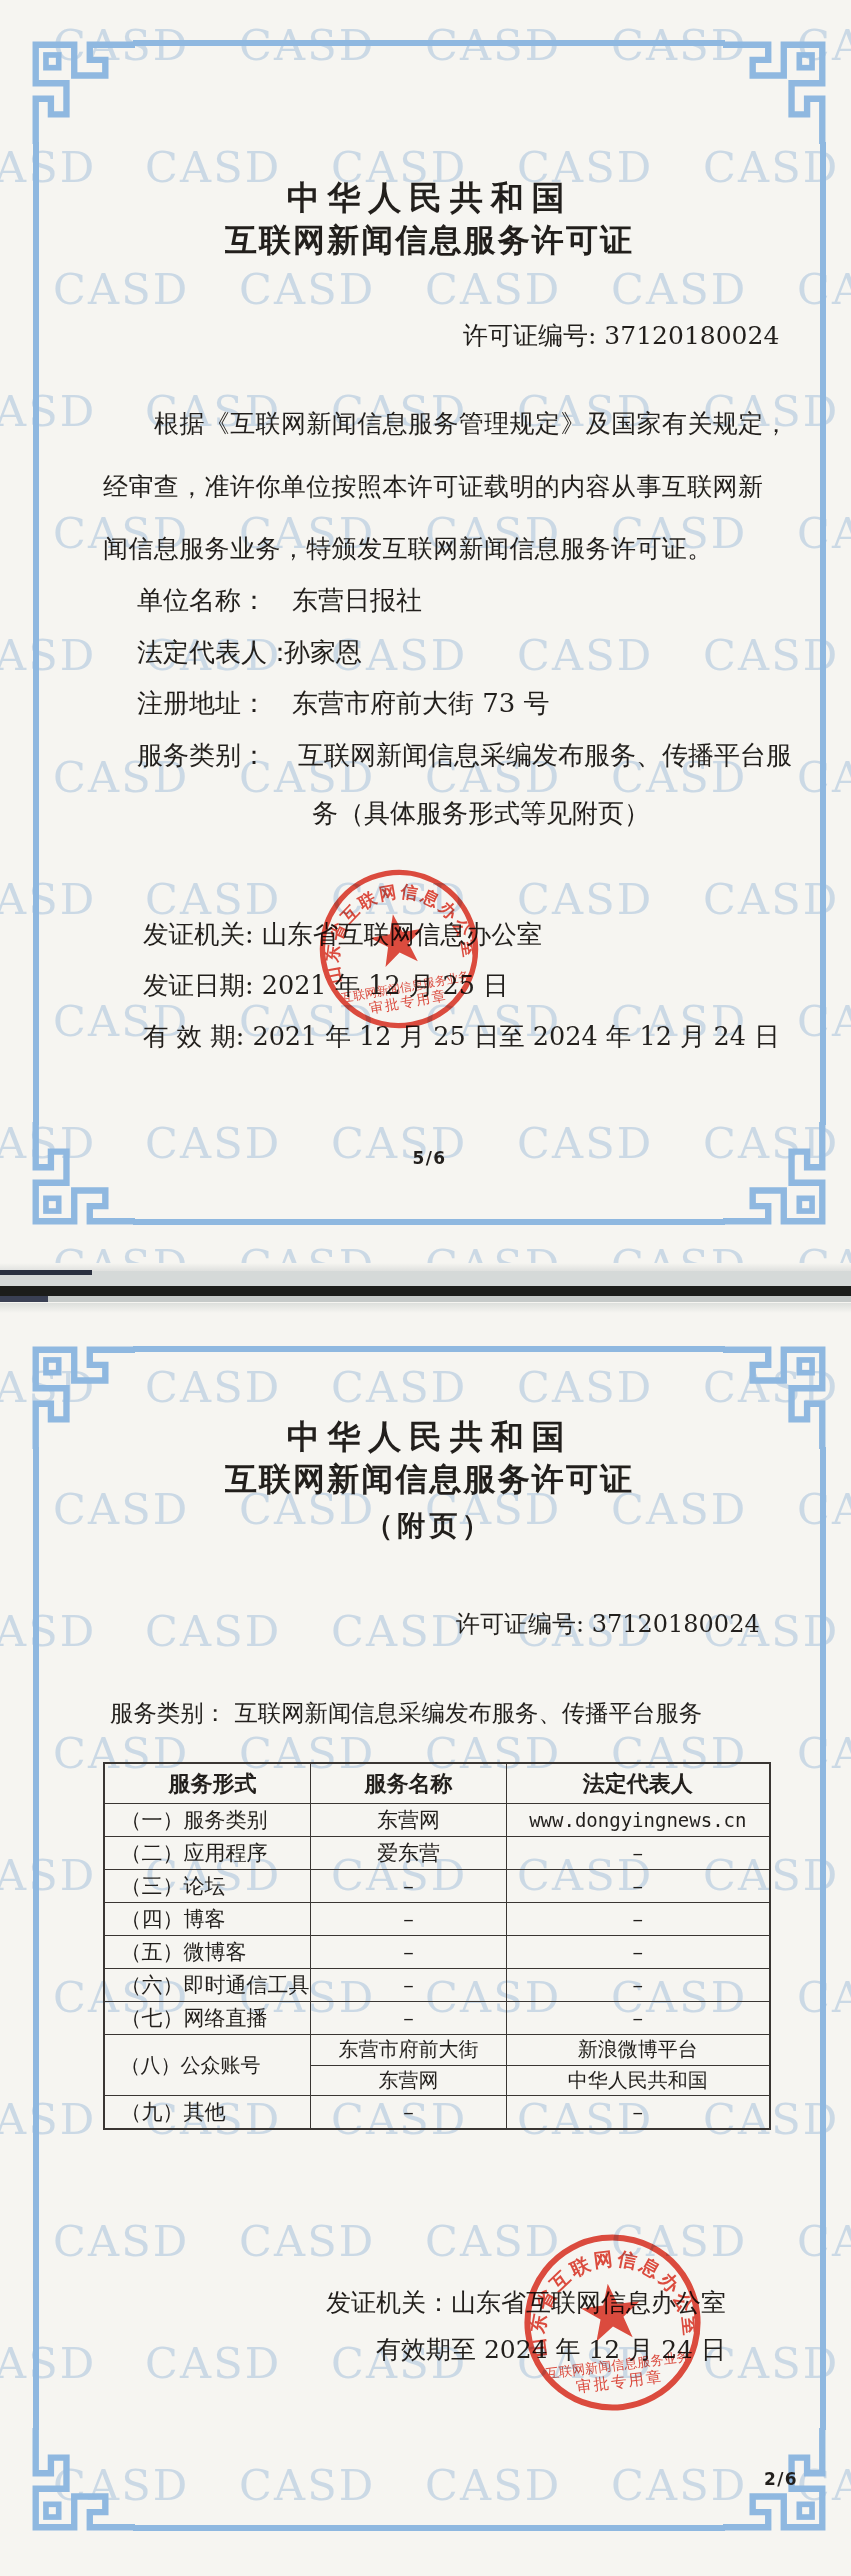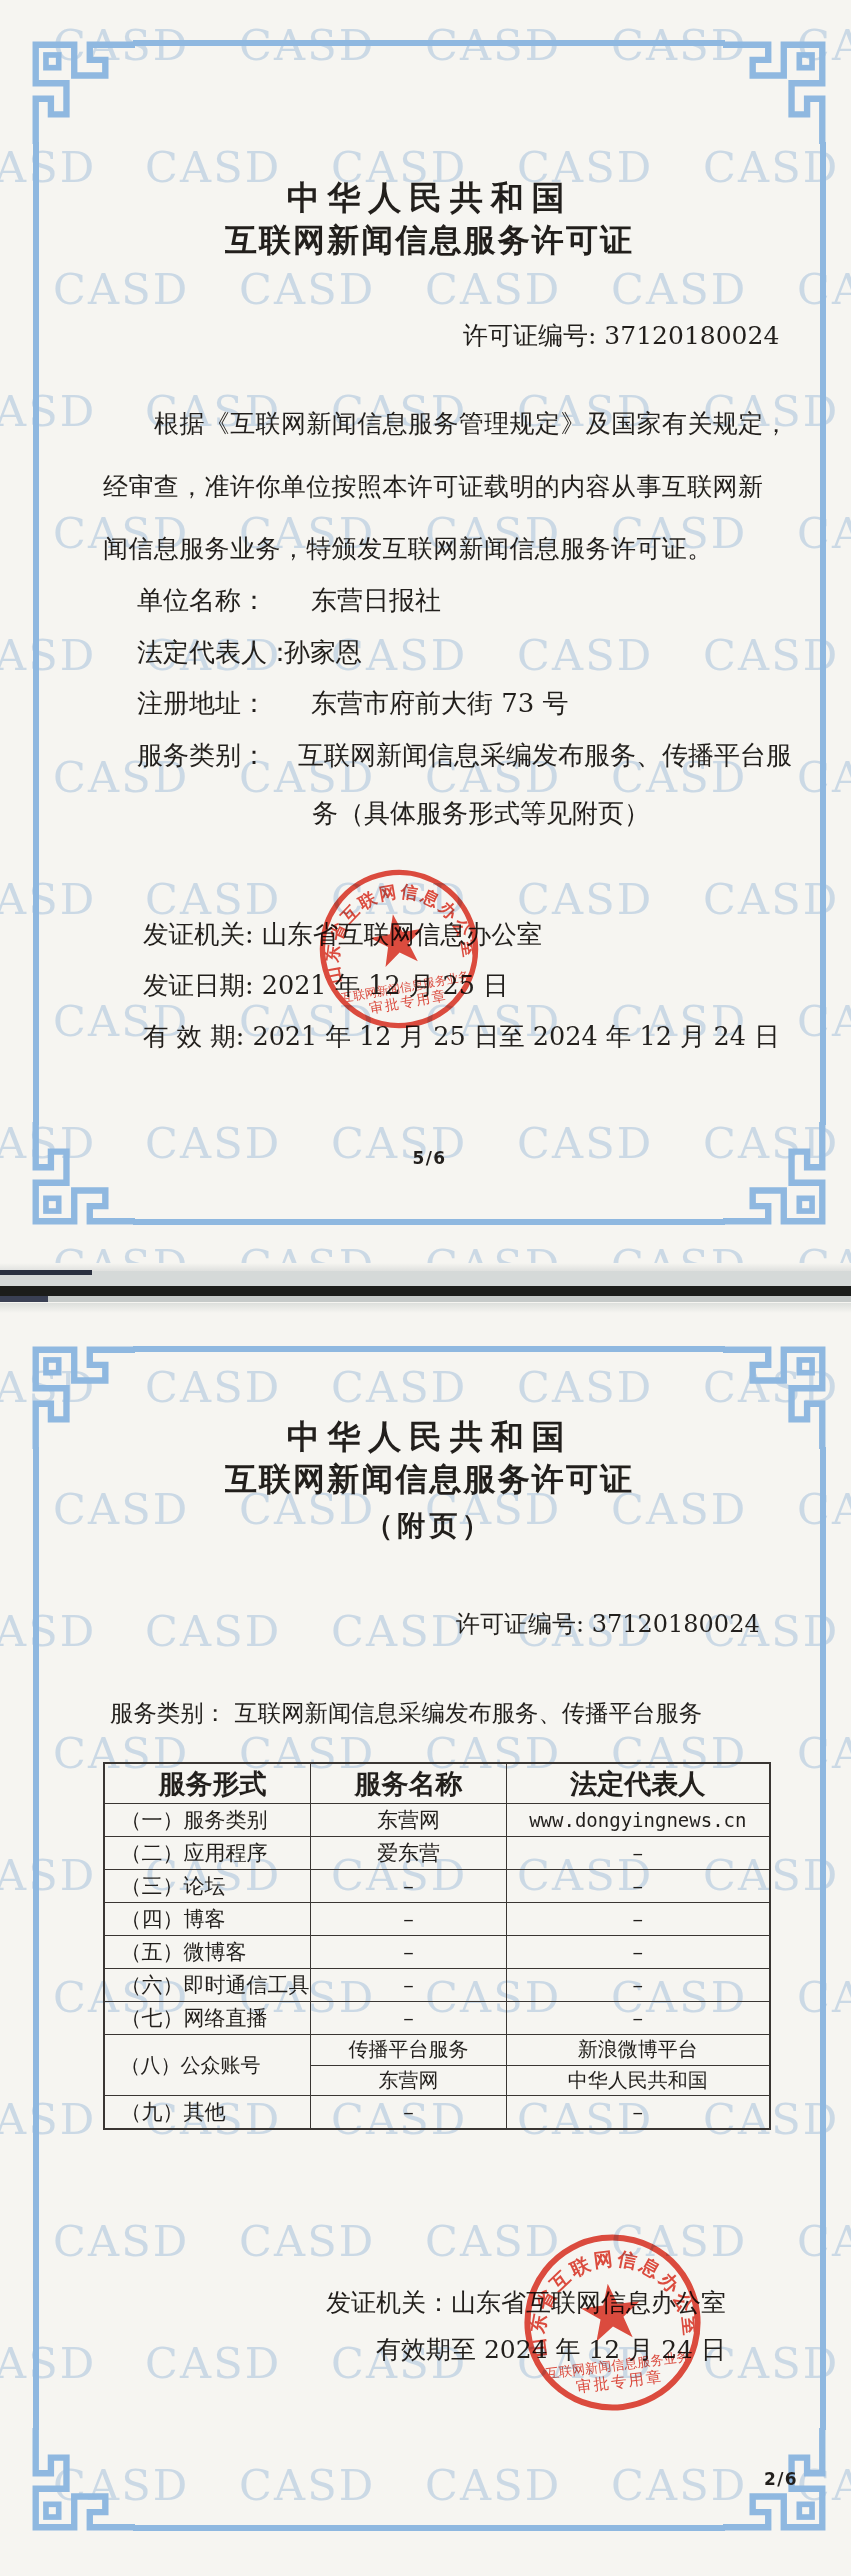"东营日报社" .fvalue { left: 311px -> 292px }
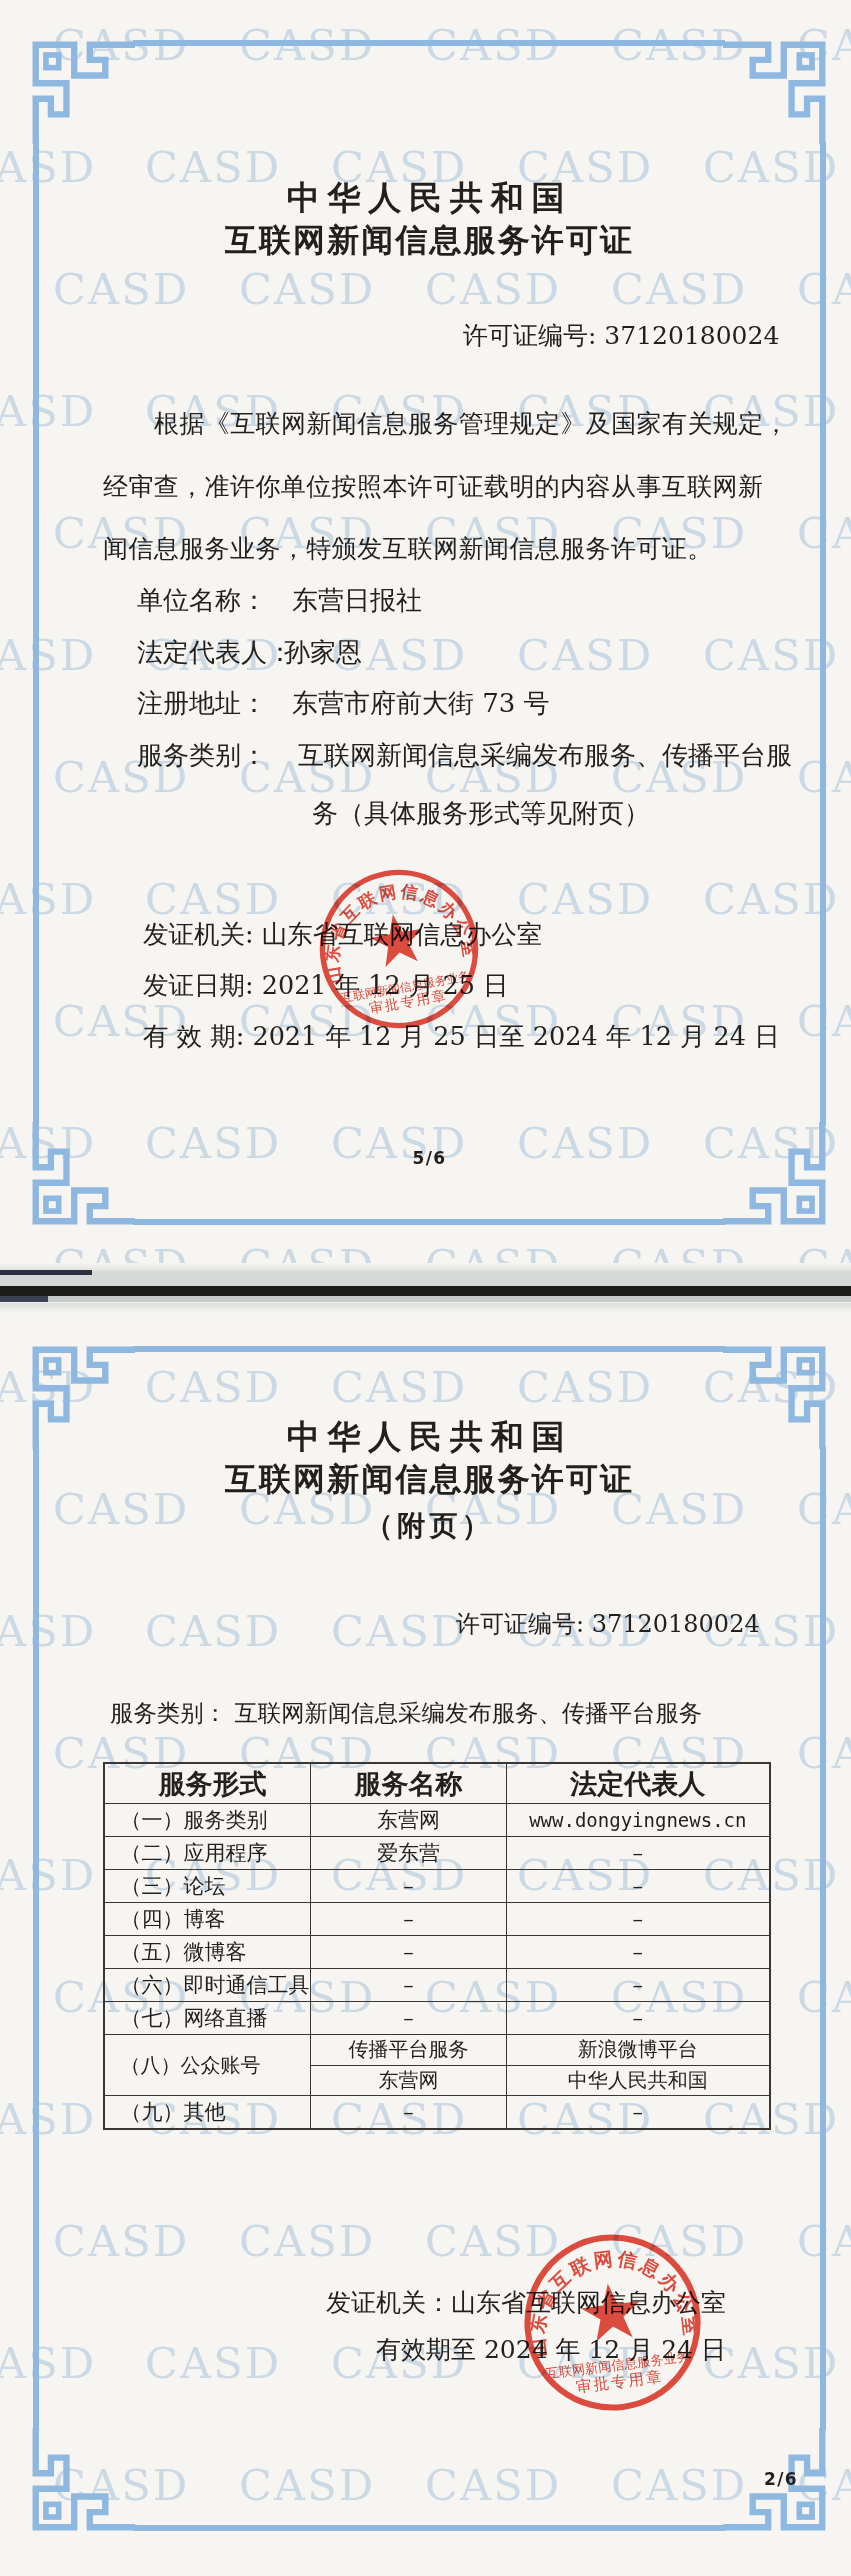"服务形式" #svc-table th { font-size: 27px -> 22px }
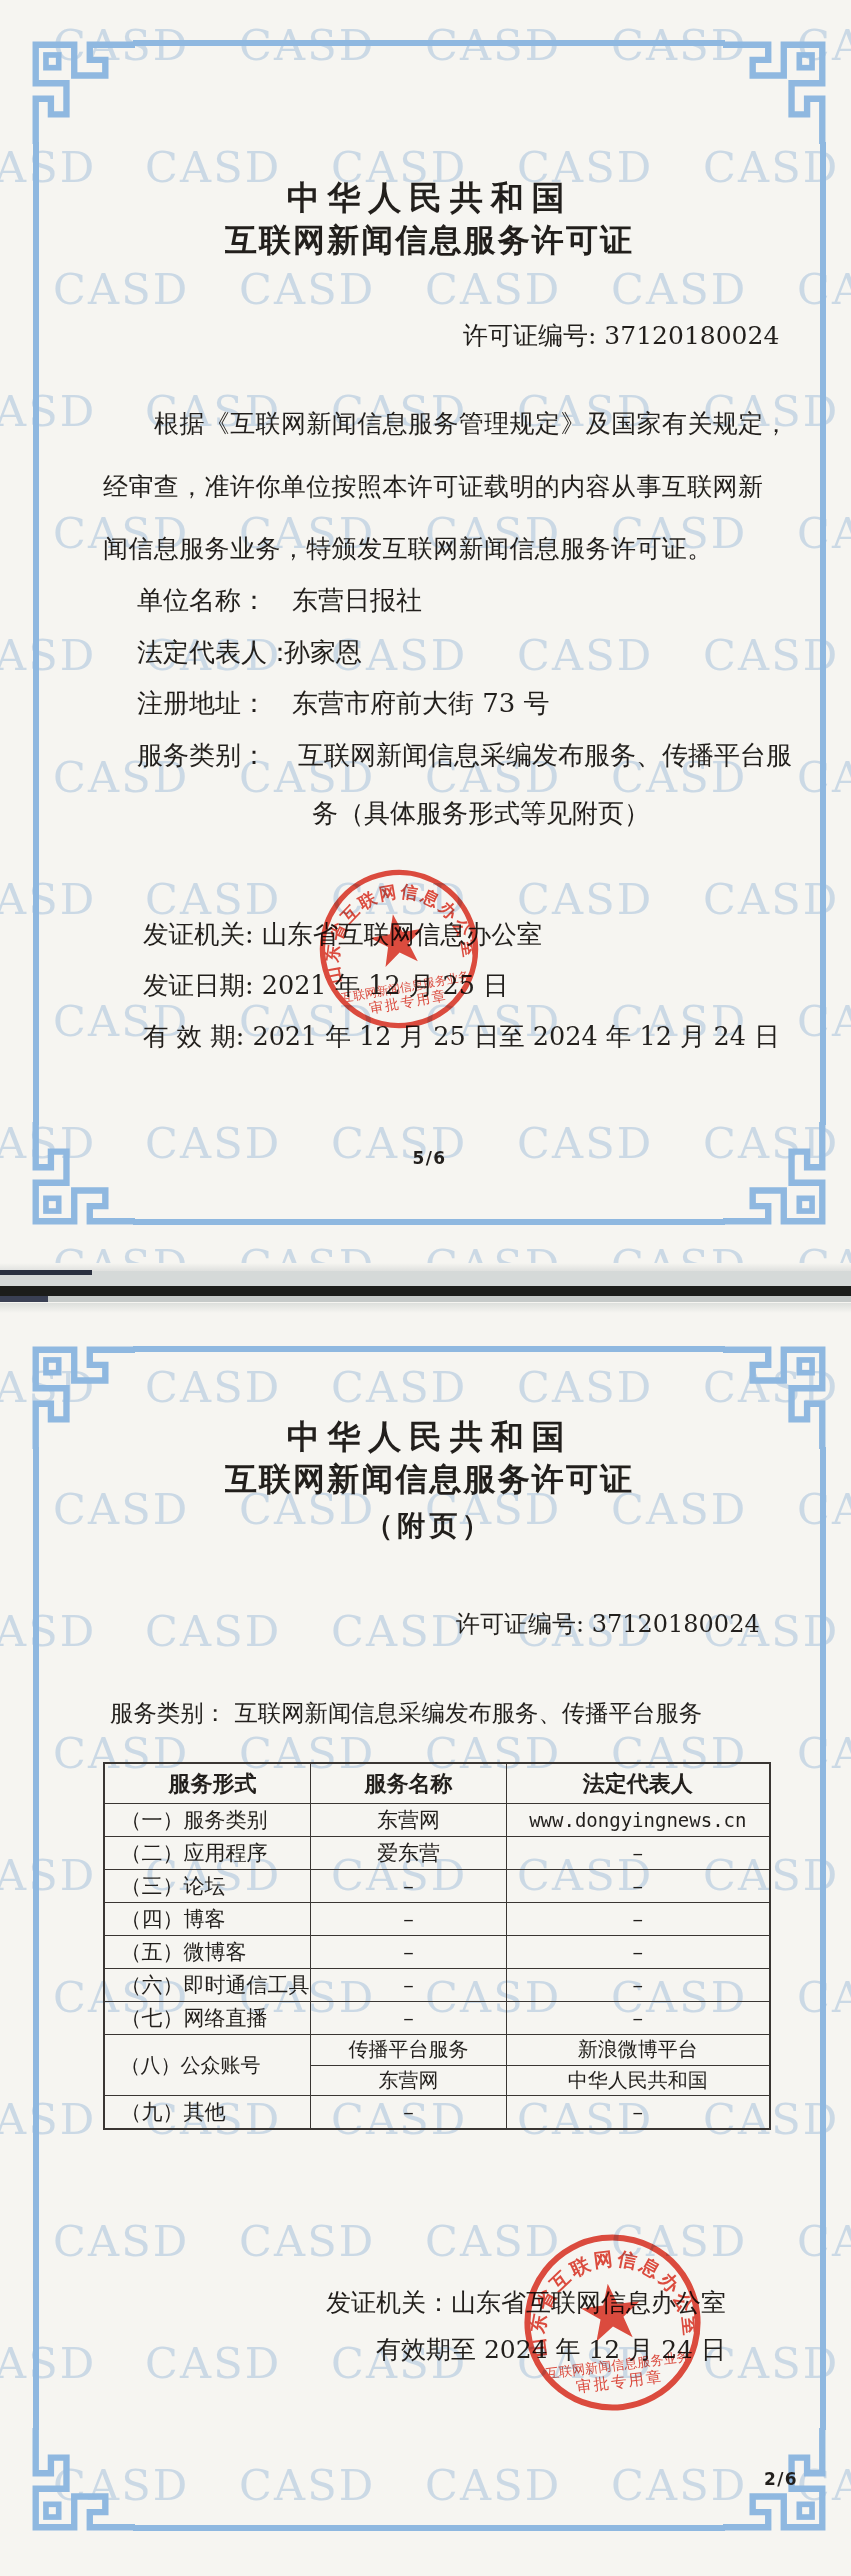"传播平台服务" td { text: 传播平台服务 -> 东营市府前大街 }
